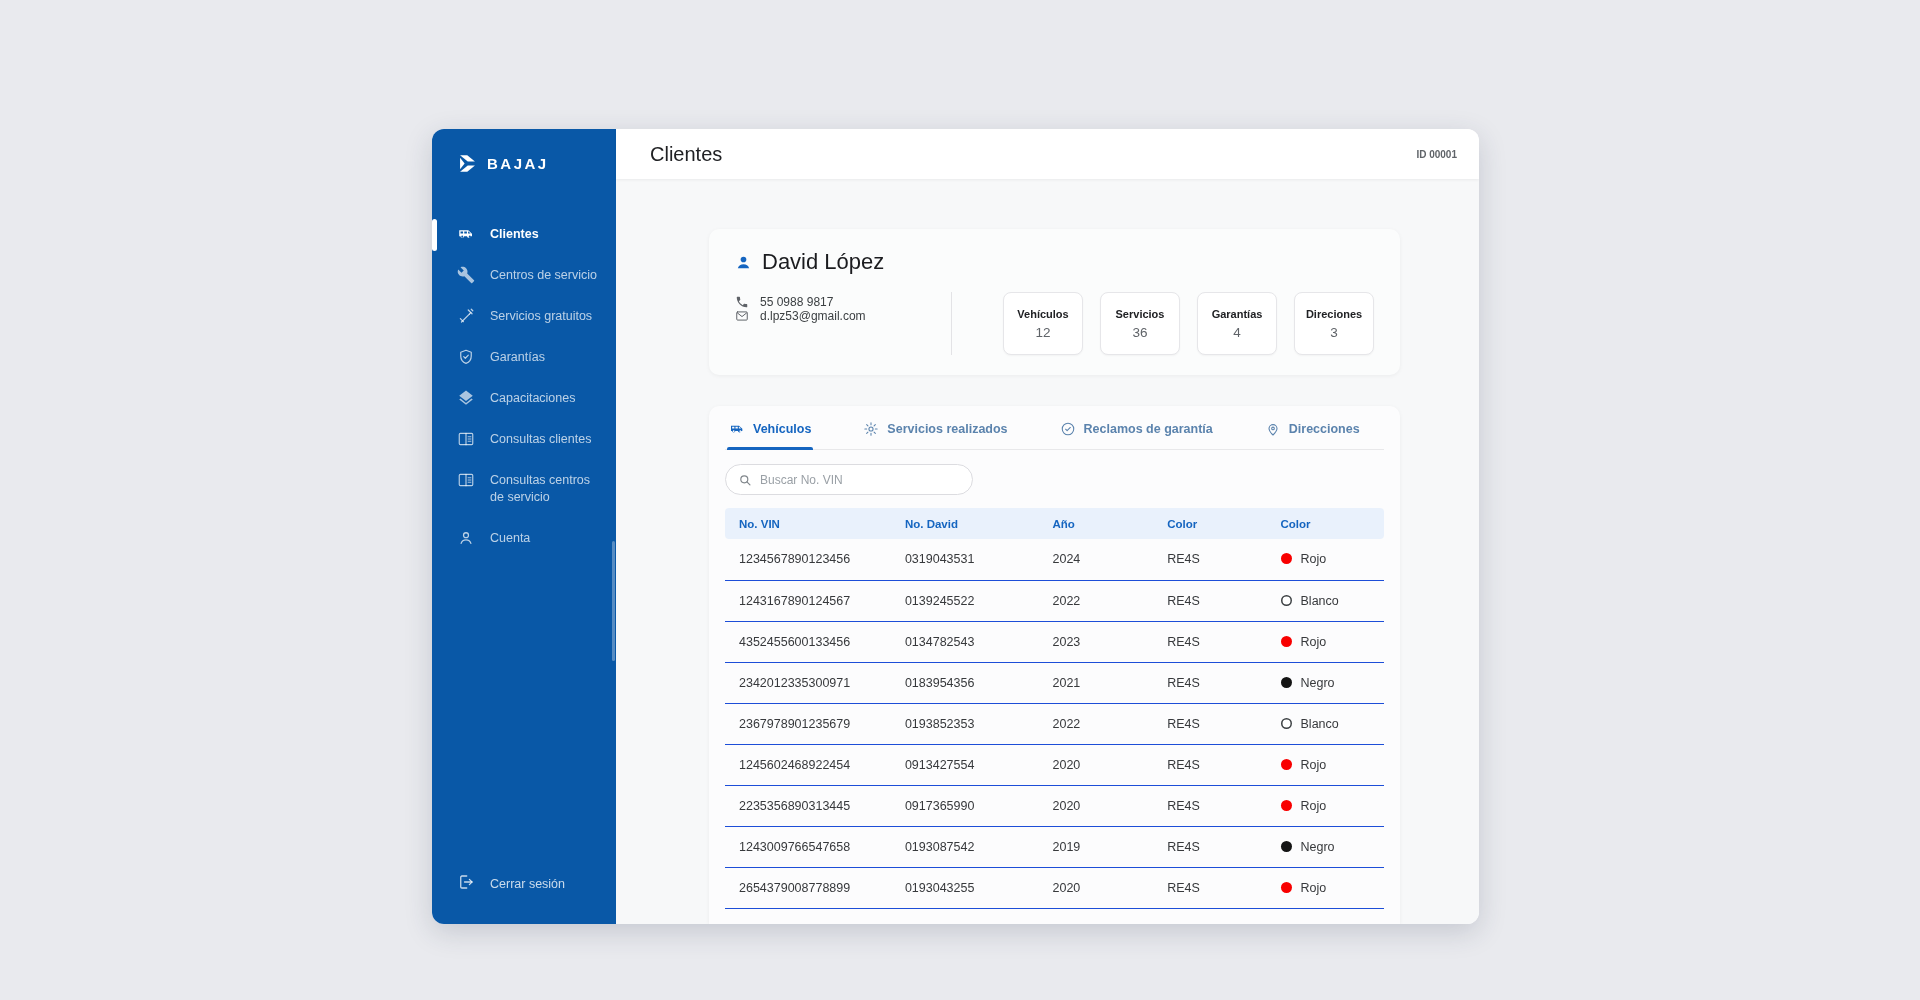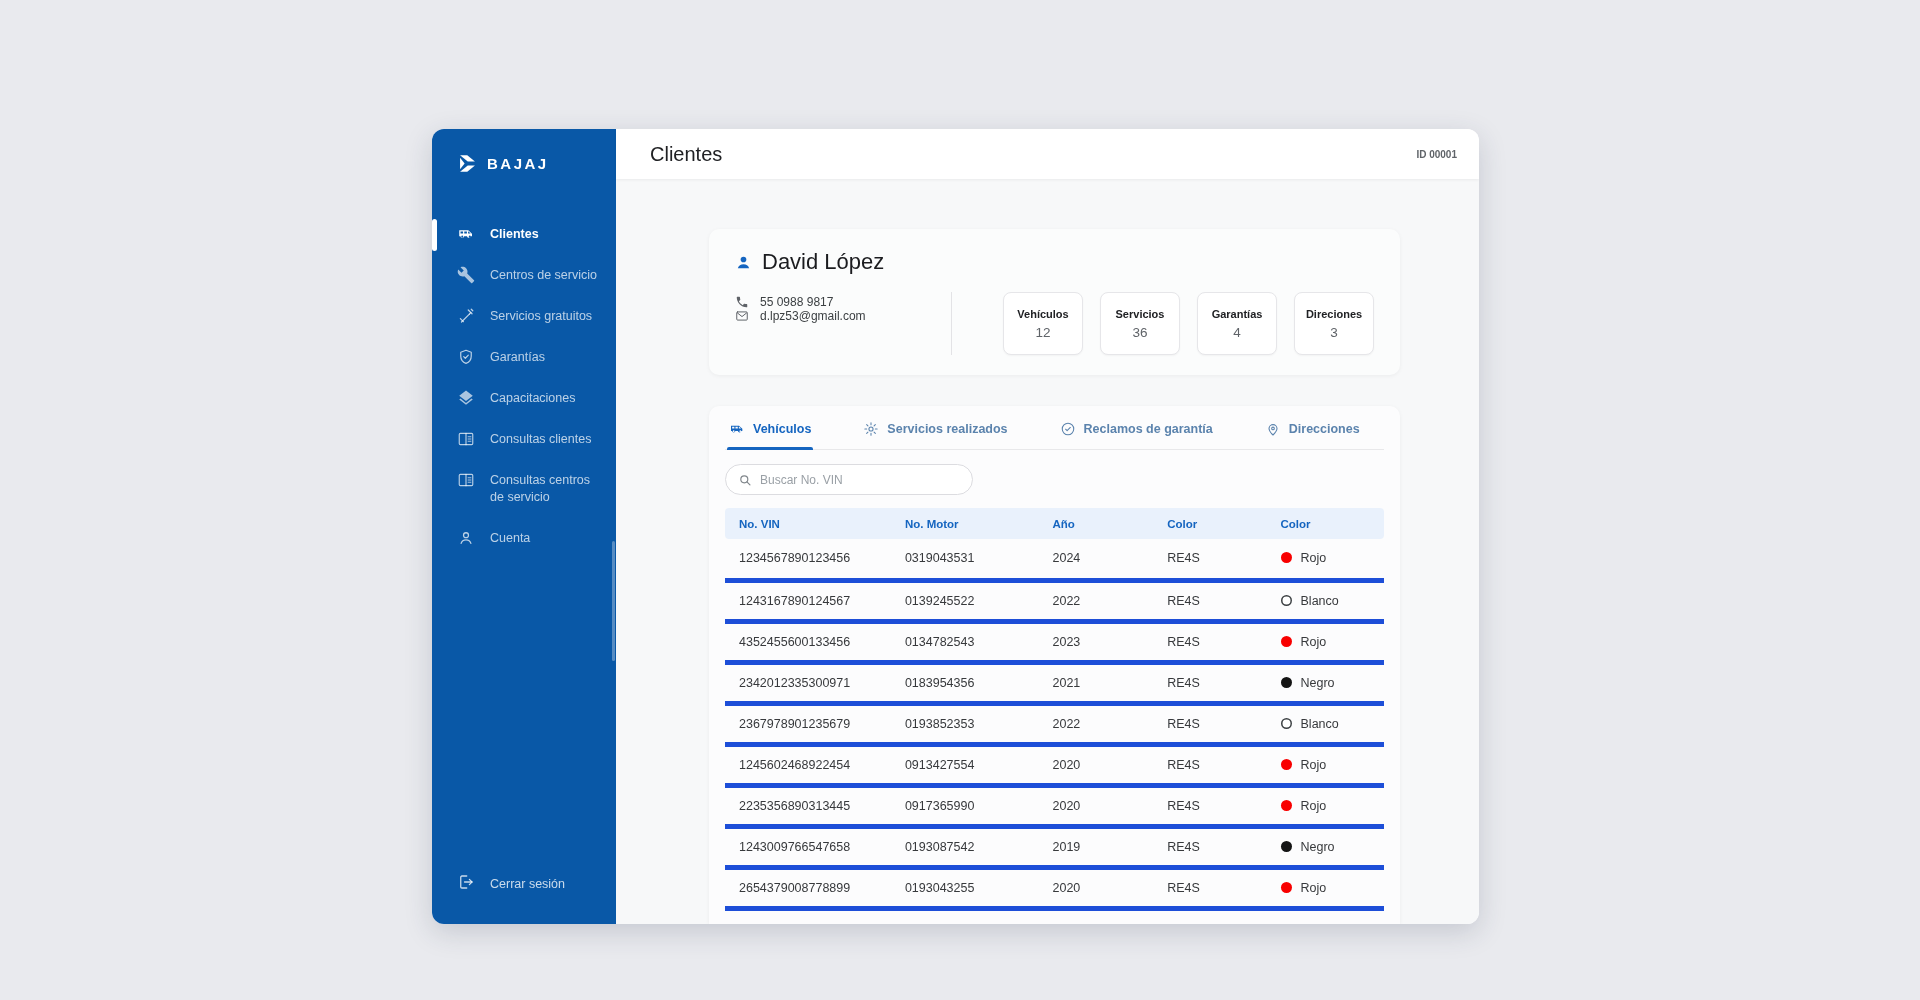"No. Motor" th { text: Motor -> David }
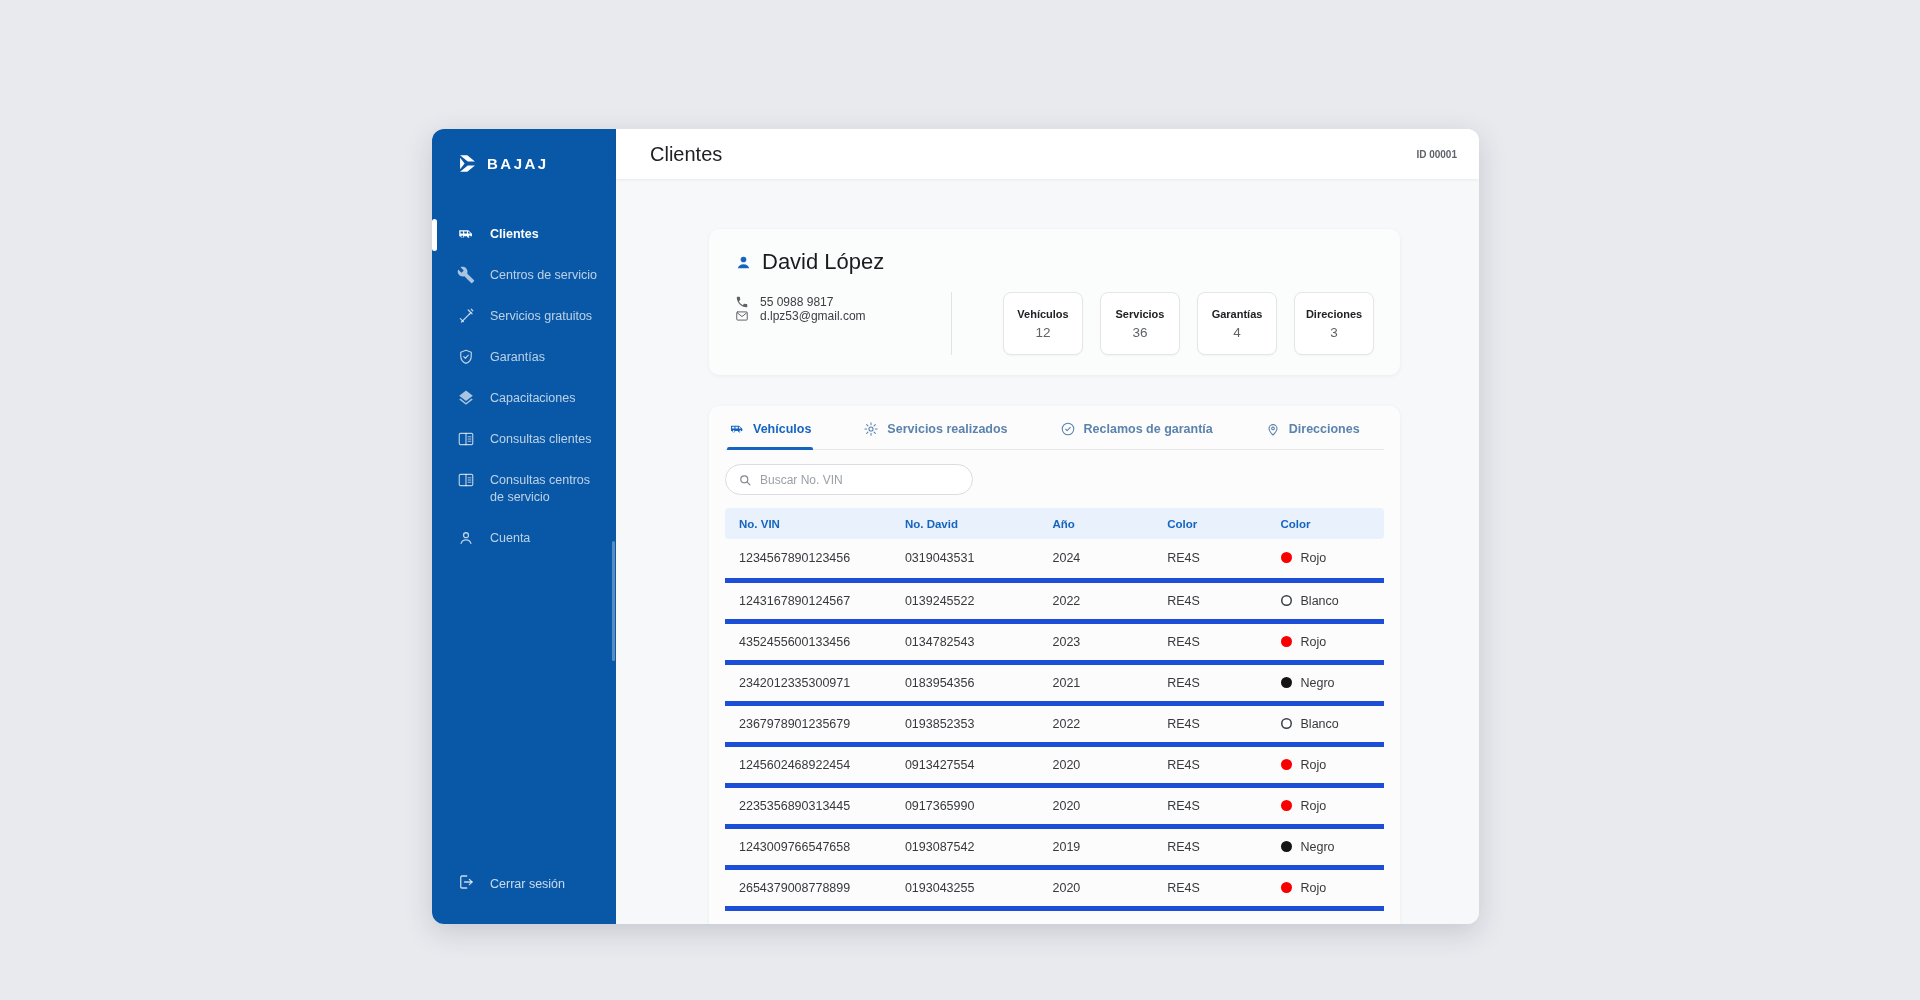"1234567890123456" tbody td { border-bottom: 5px solid #1d4ed8 -> 1px solid #1d4ed8 }
